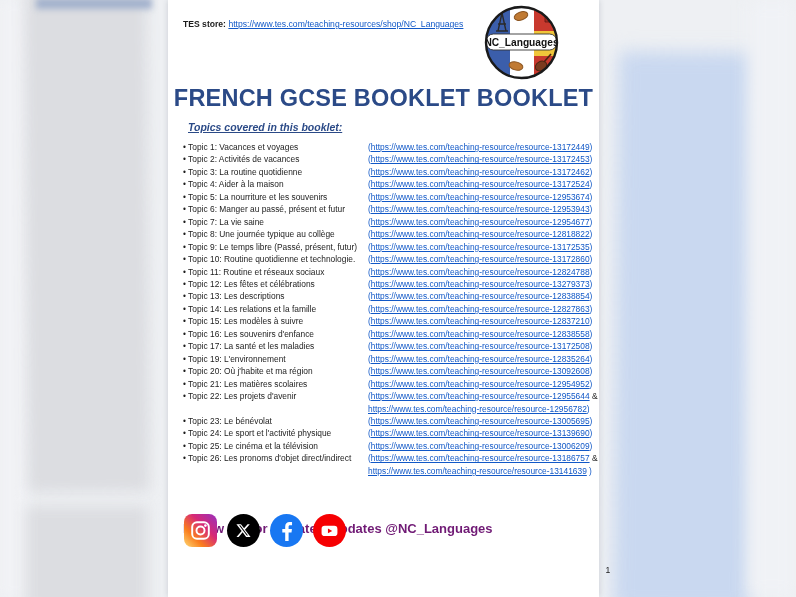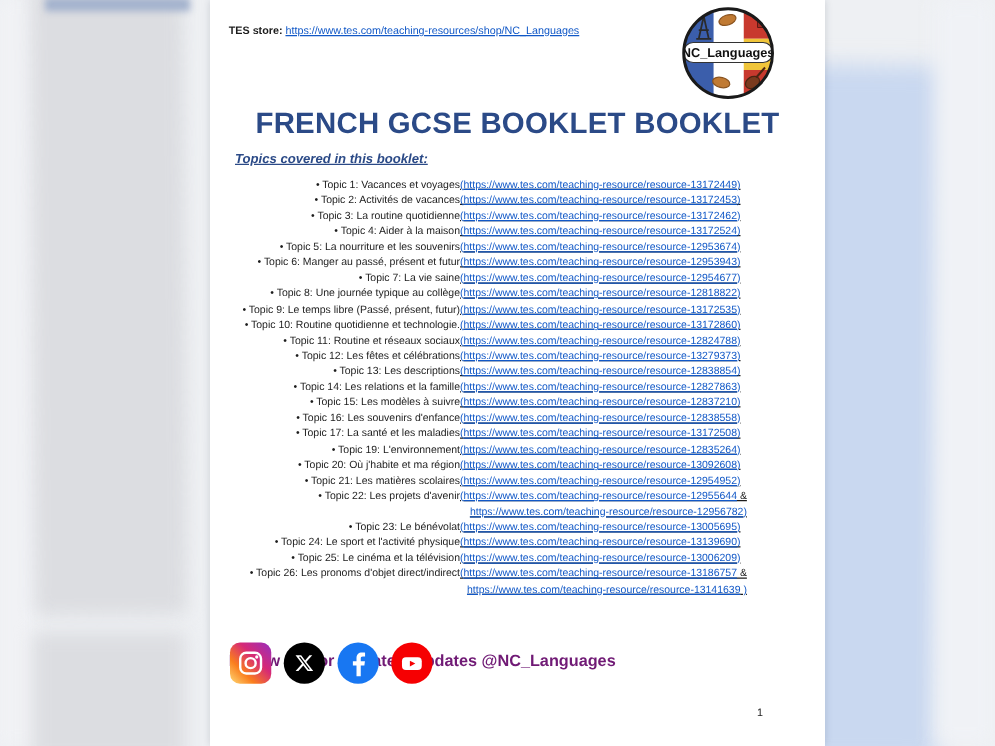"TES store:" .page { width: 492px -> 431px }
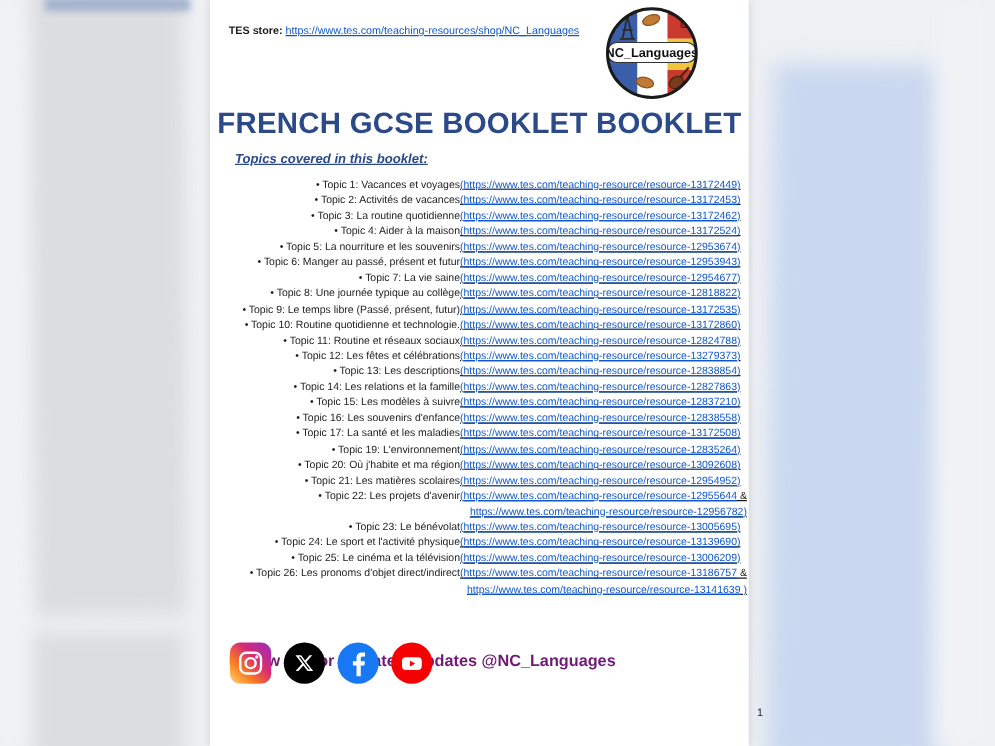"• Topic 1: Vacances et" .topics-list { text-align: right -> none }
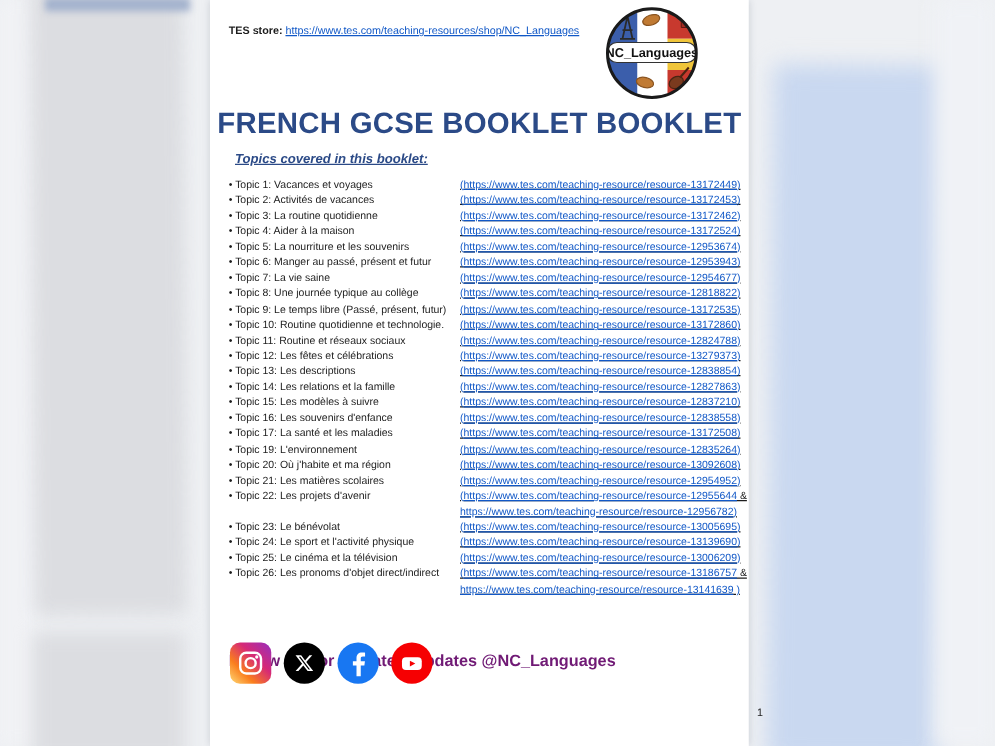"(https://www.tes.com/teaching-resource/r" .topic-links { text-decoration: underline -> none }
